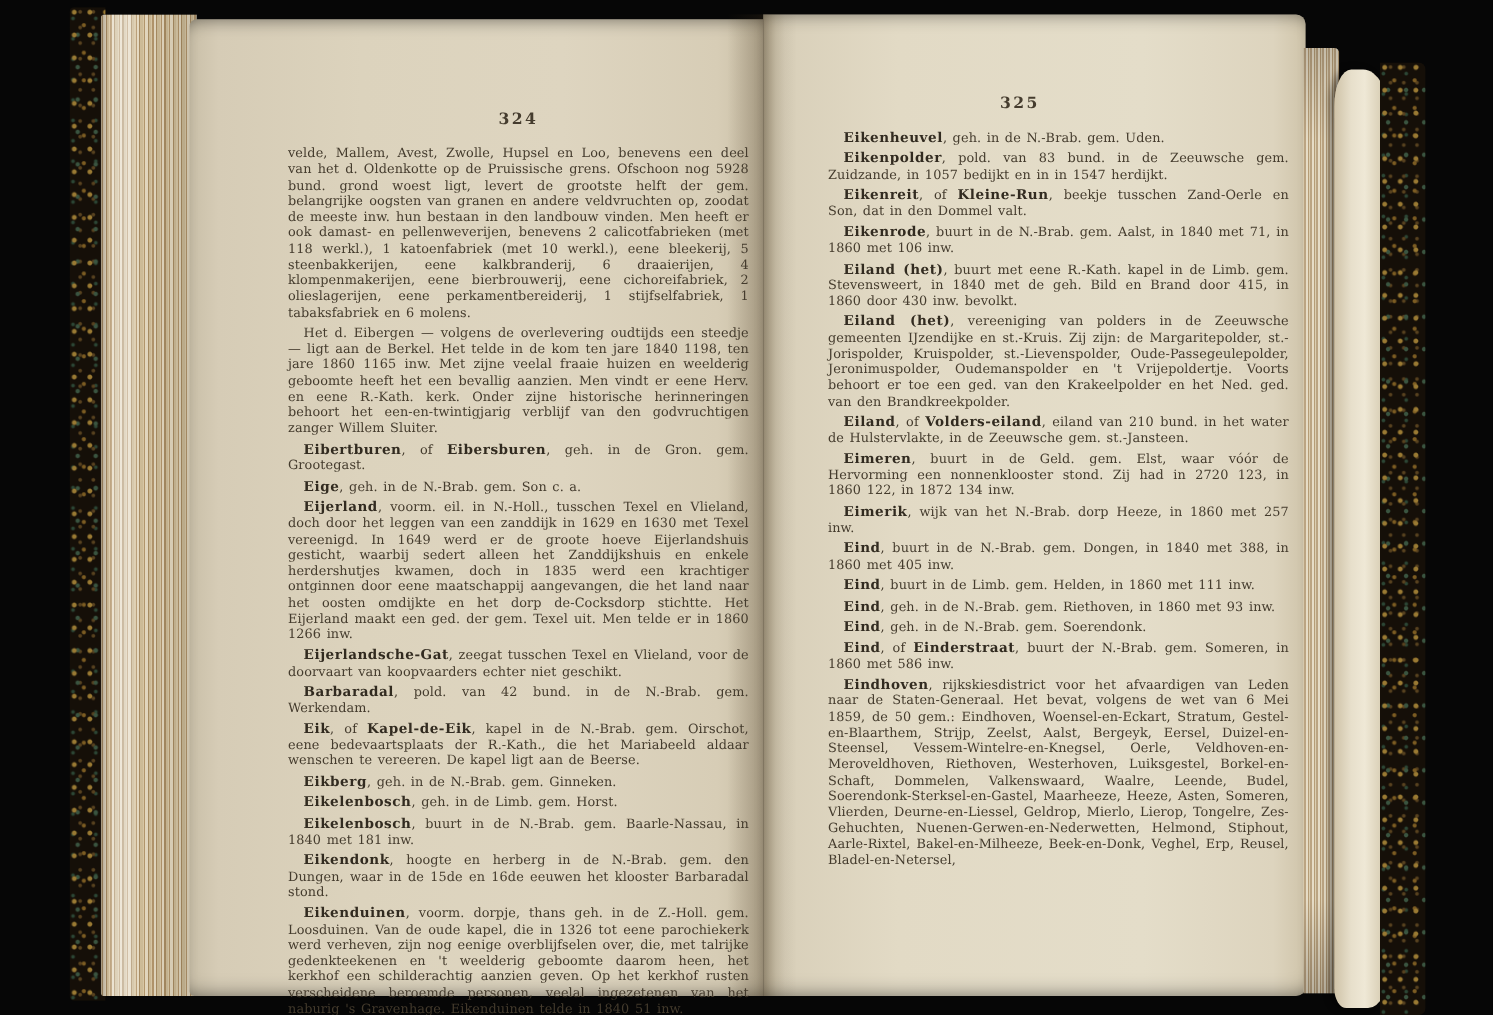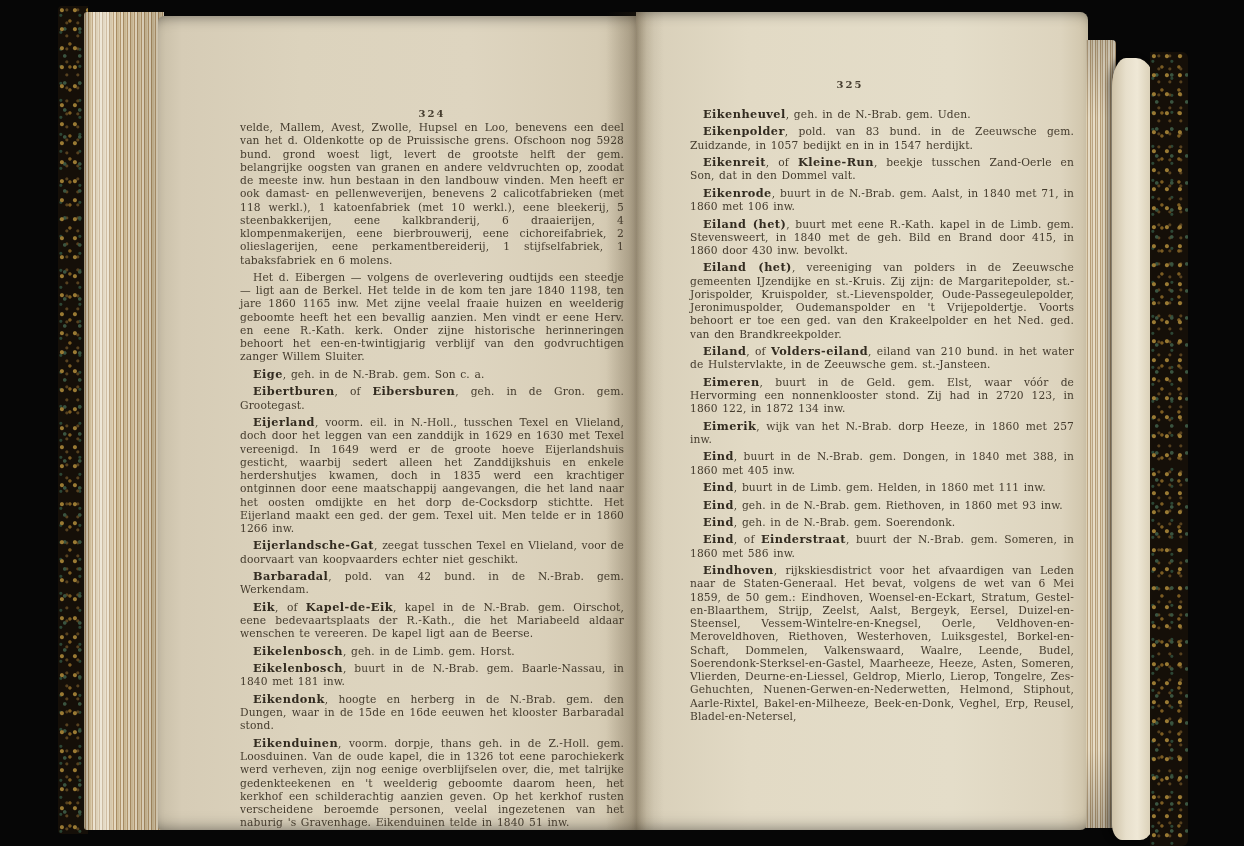"325" .folio { font-size: 10px -> 13px }
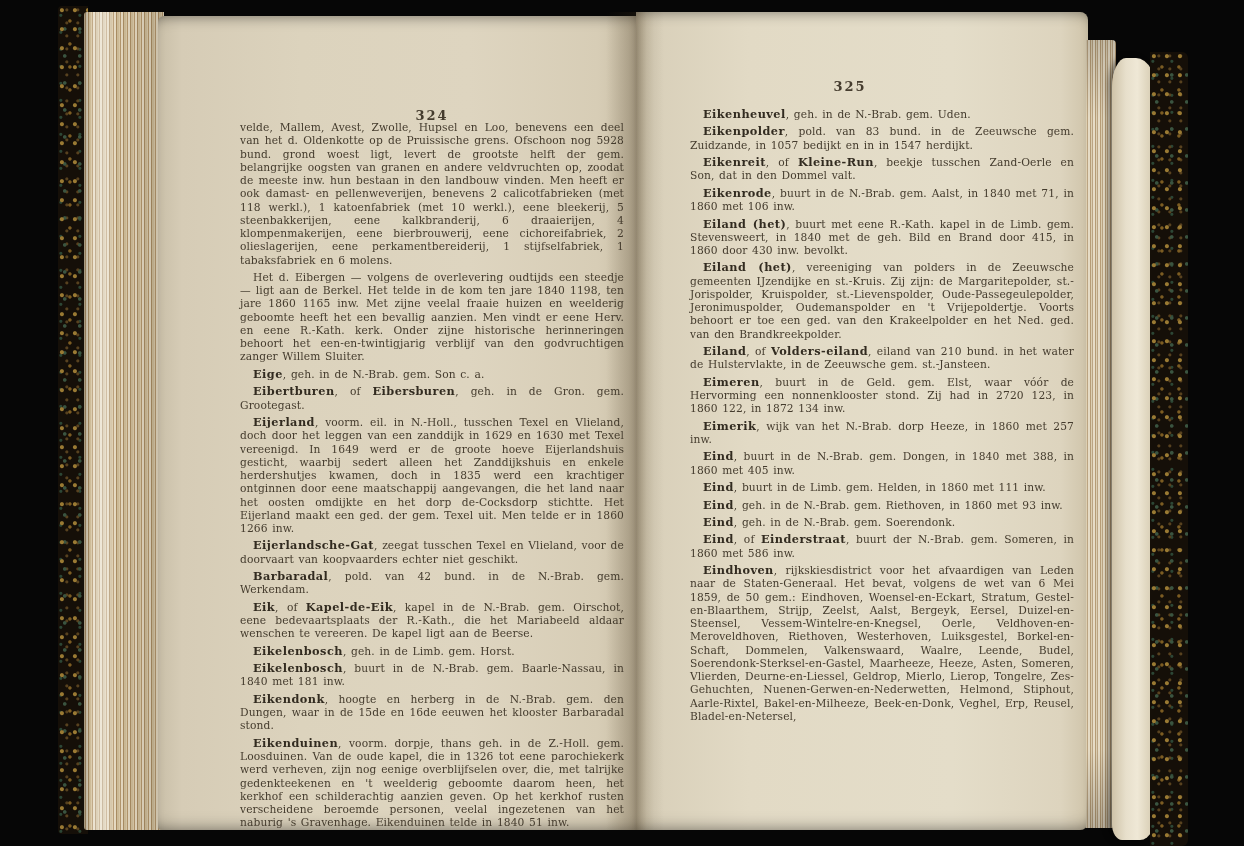"324" .folio-left { top: 108px -> 92px }
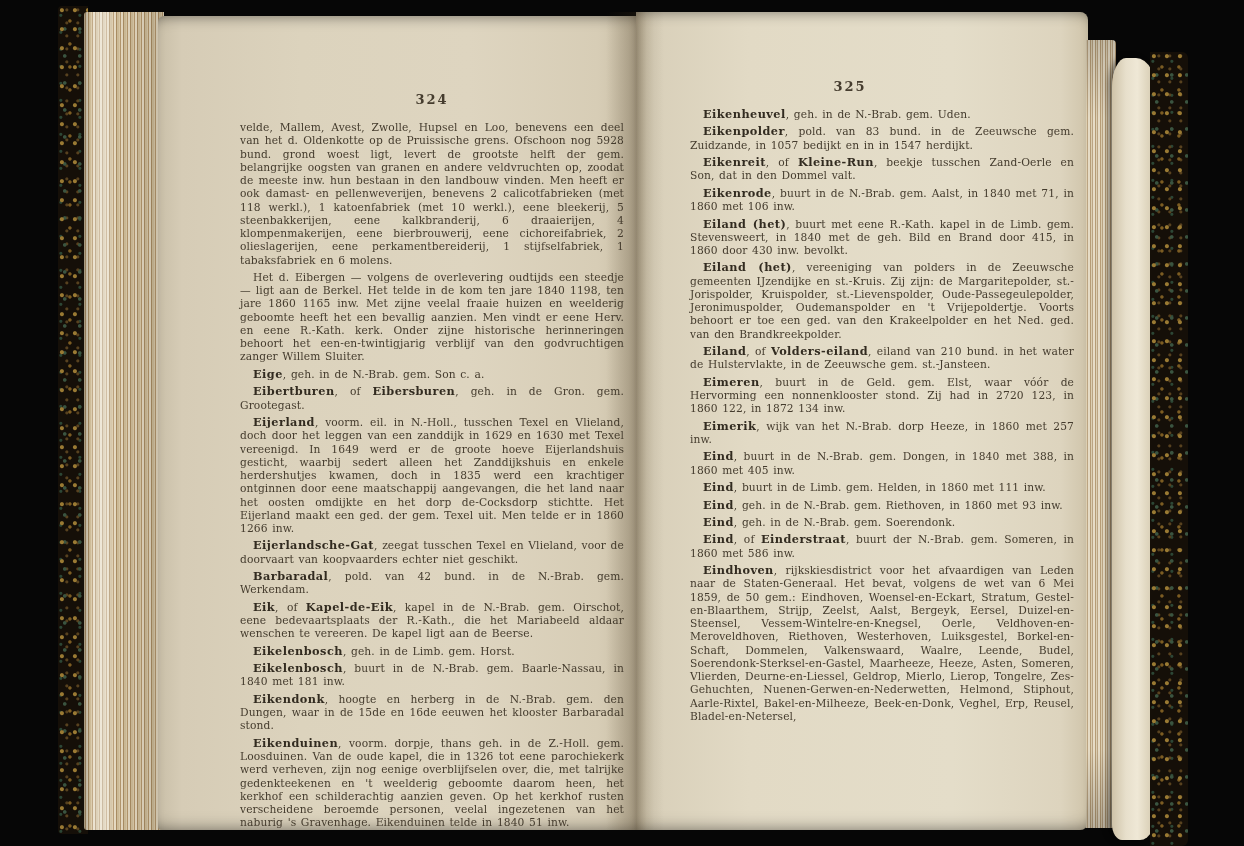"Eige, geh. in de N.-Brab." p.entry { order: before "Eibertburen, of Eibersburen, geh. in" -> after "Eibertburen, of Eibersburen, geh. in" }
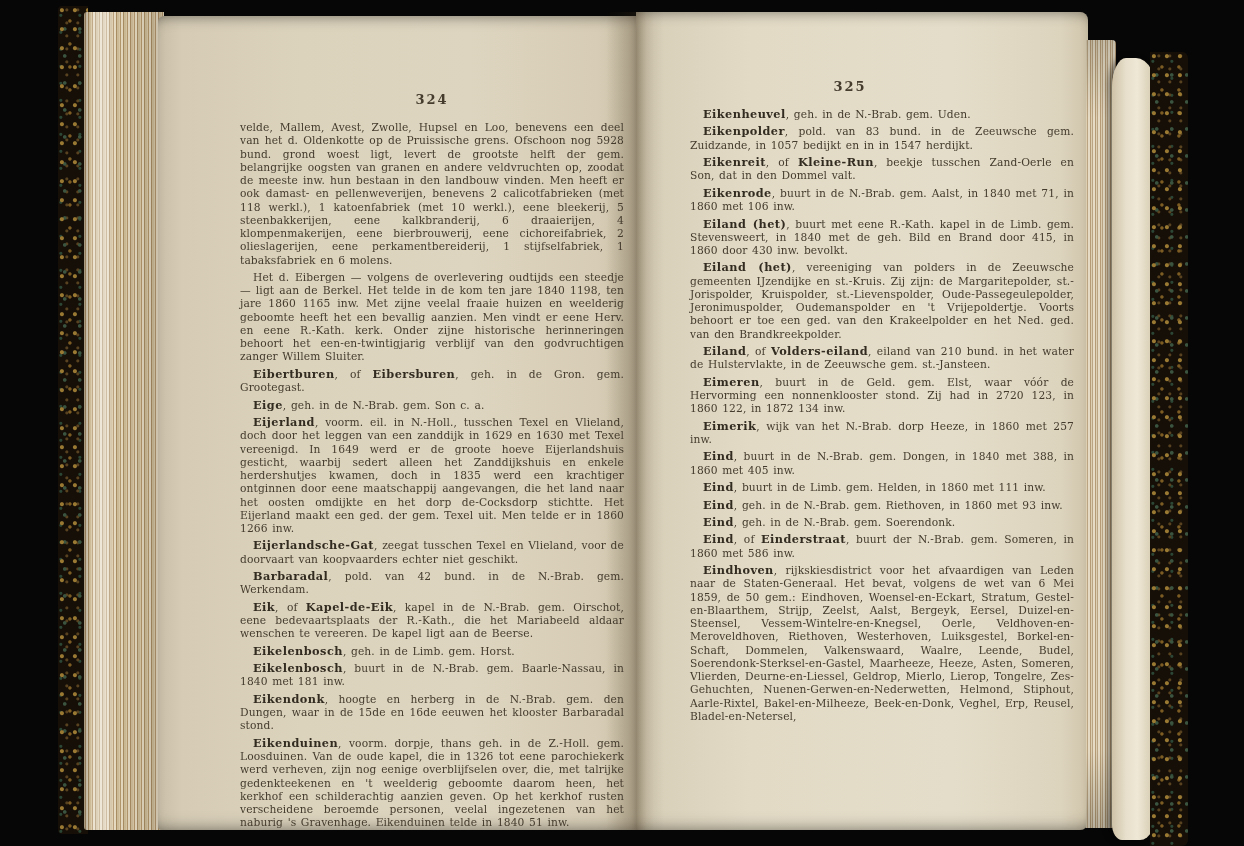"Eikberg, geh. in de N.-Brab." p.entry { html: none -> <p><b>Eikberg</b><span>, geh. in de N.-Brab. gem. Ginneken.</span></p> }
